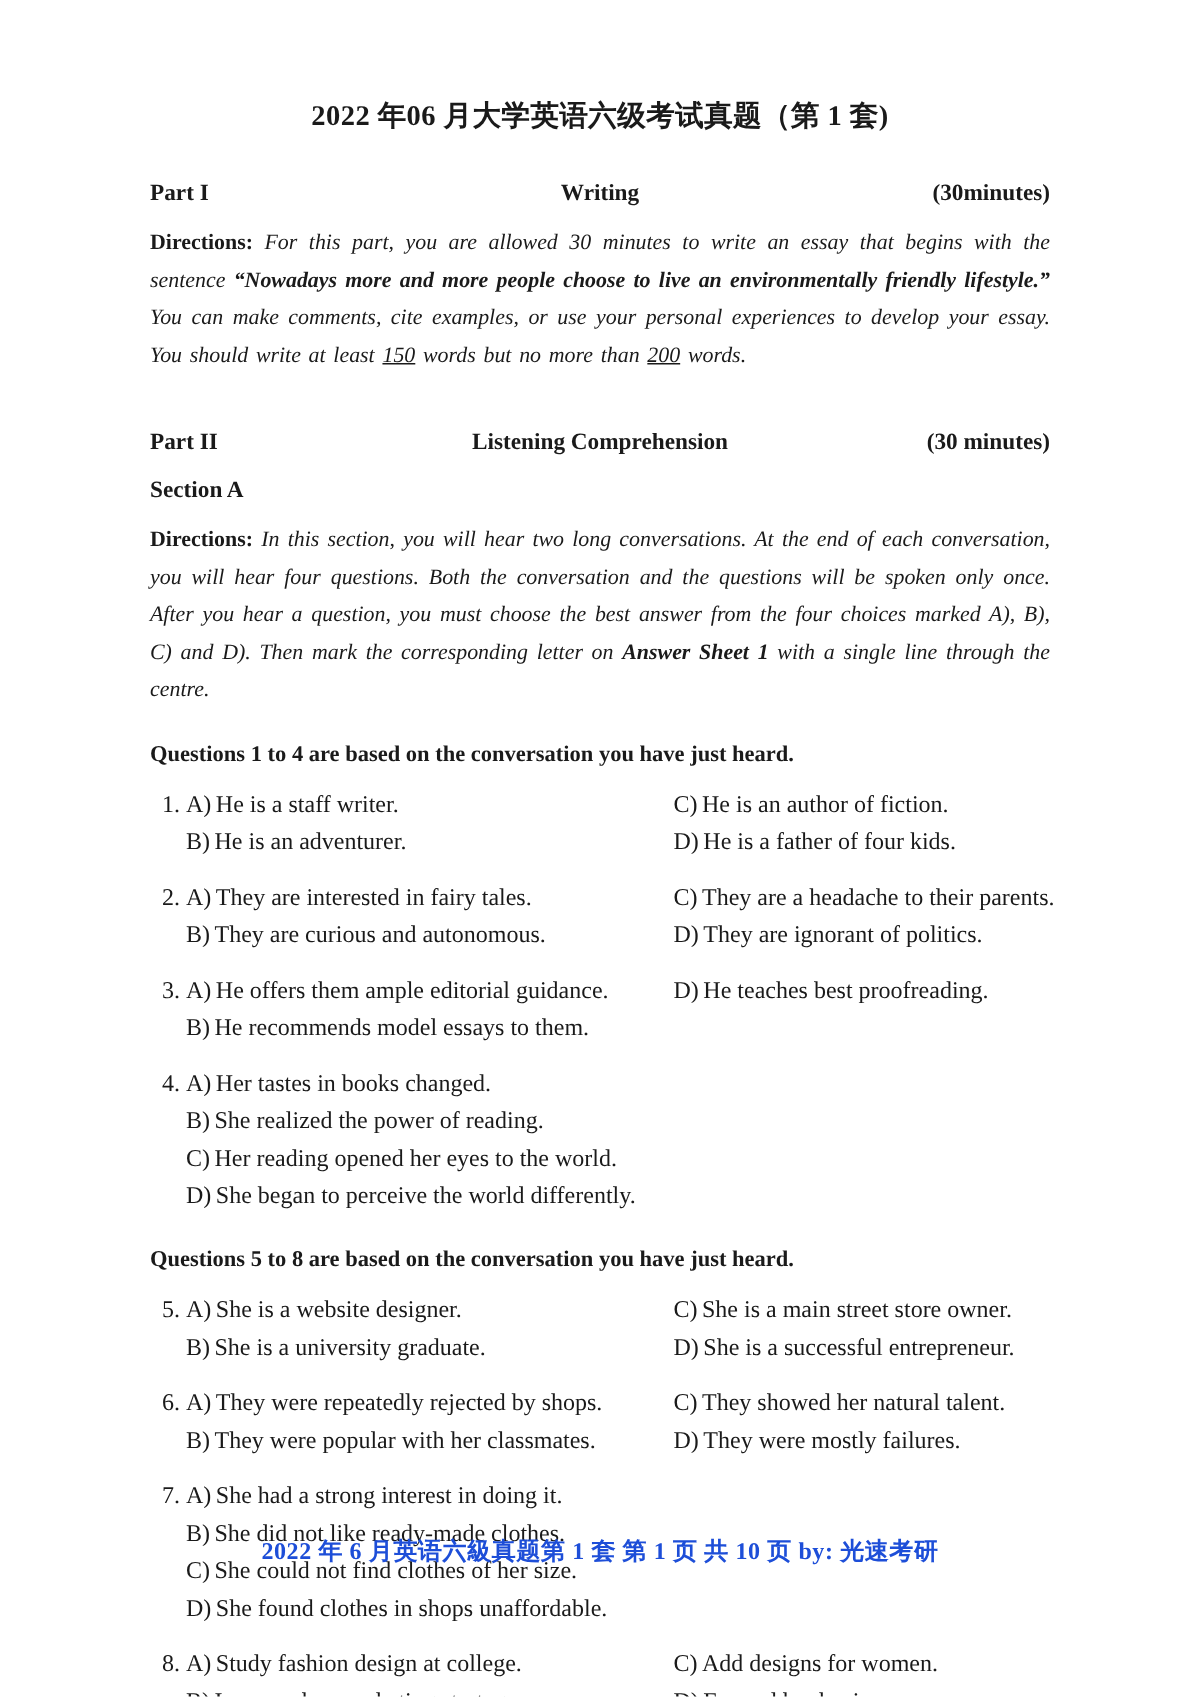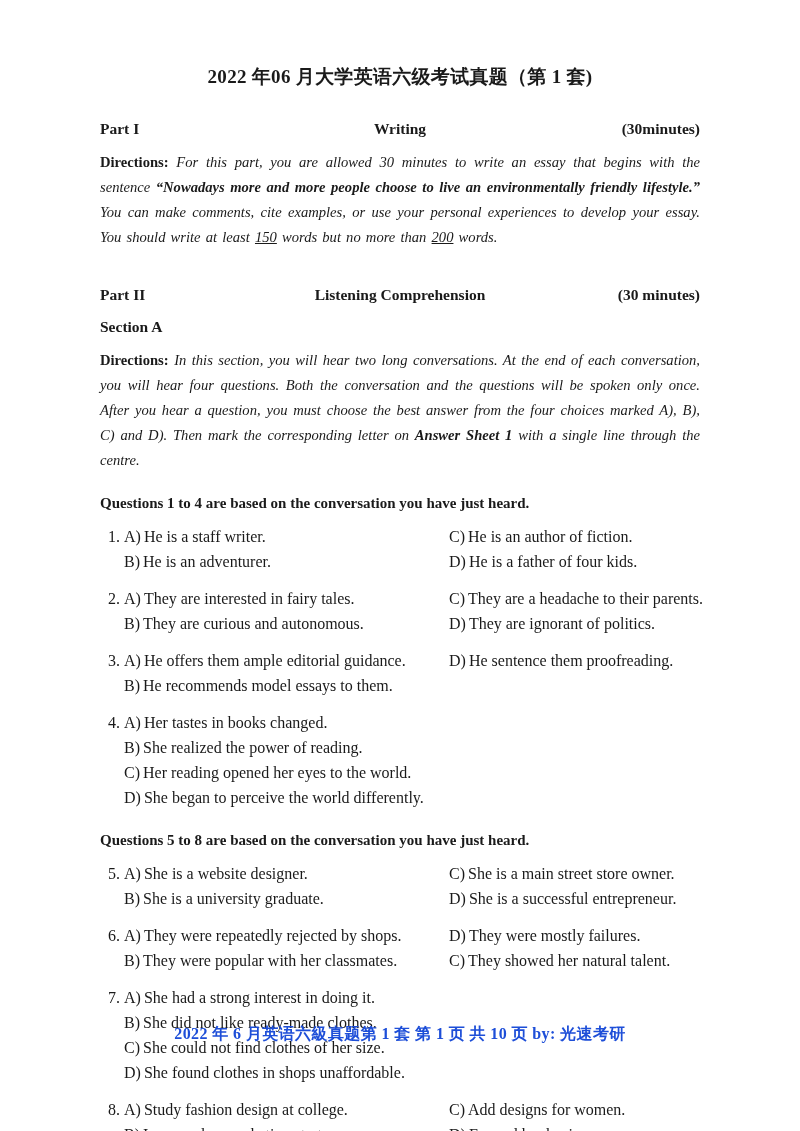"He sentence them proofreading." span { text: sentence them -> teaches best }
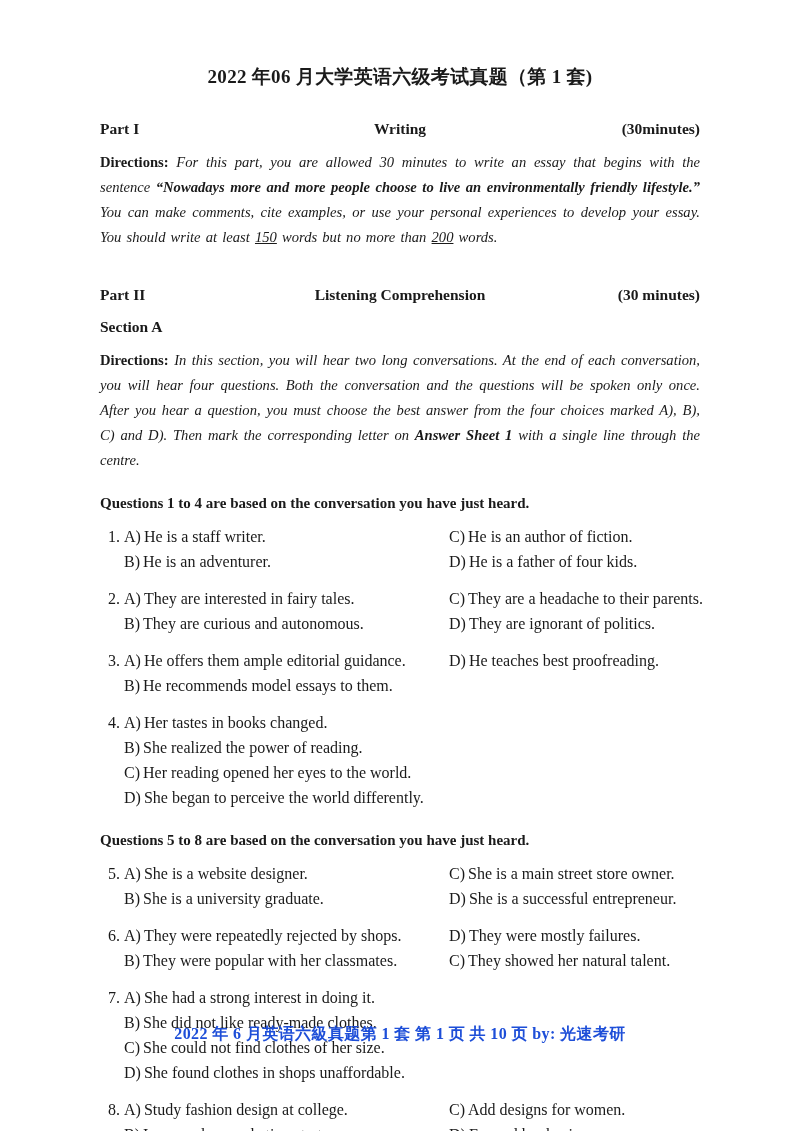"D) They were mostly failures." div.opt-line { order: before "C) They showed her natural" -> after "C) They showed her natural" }
